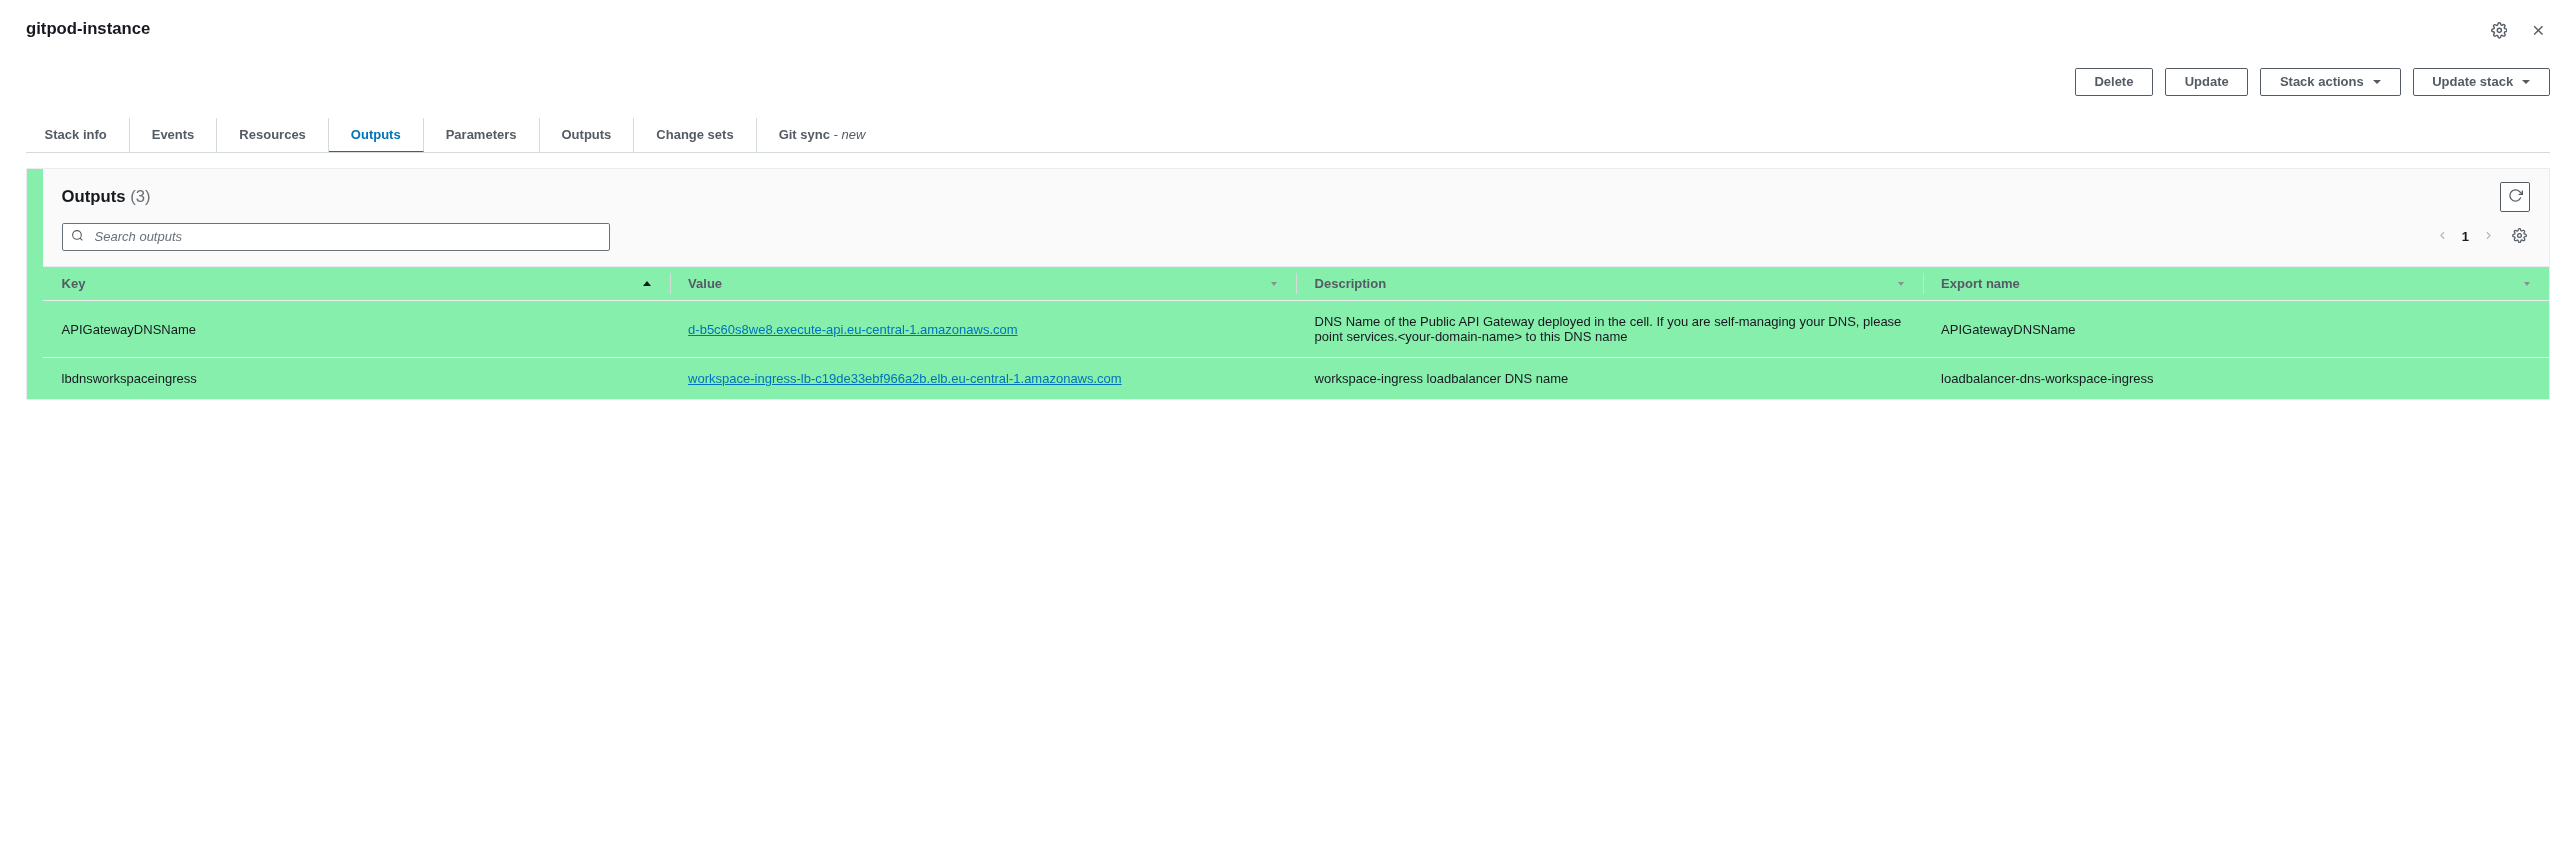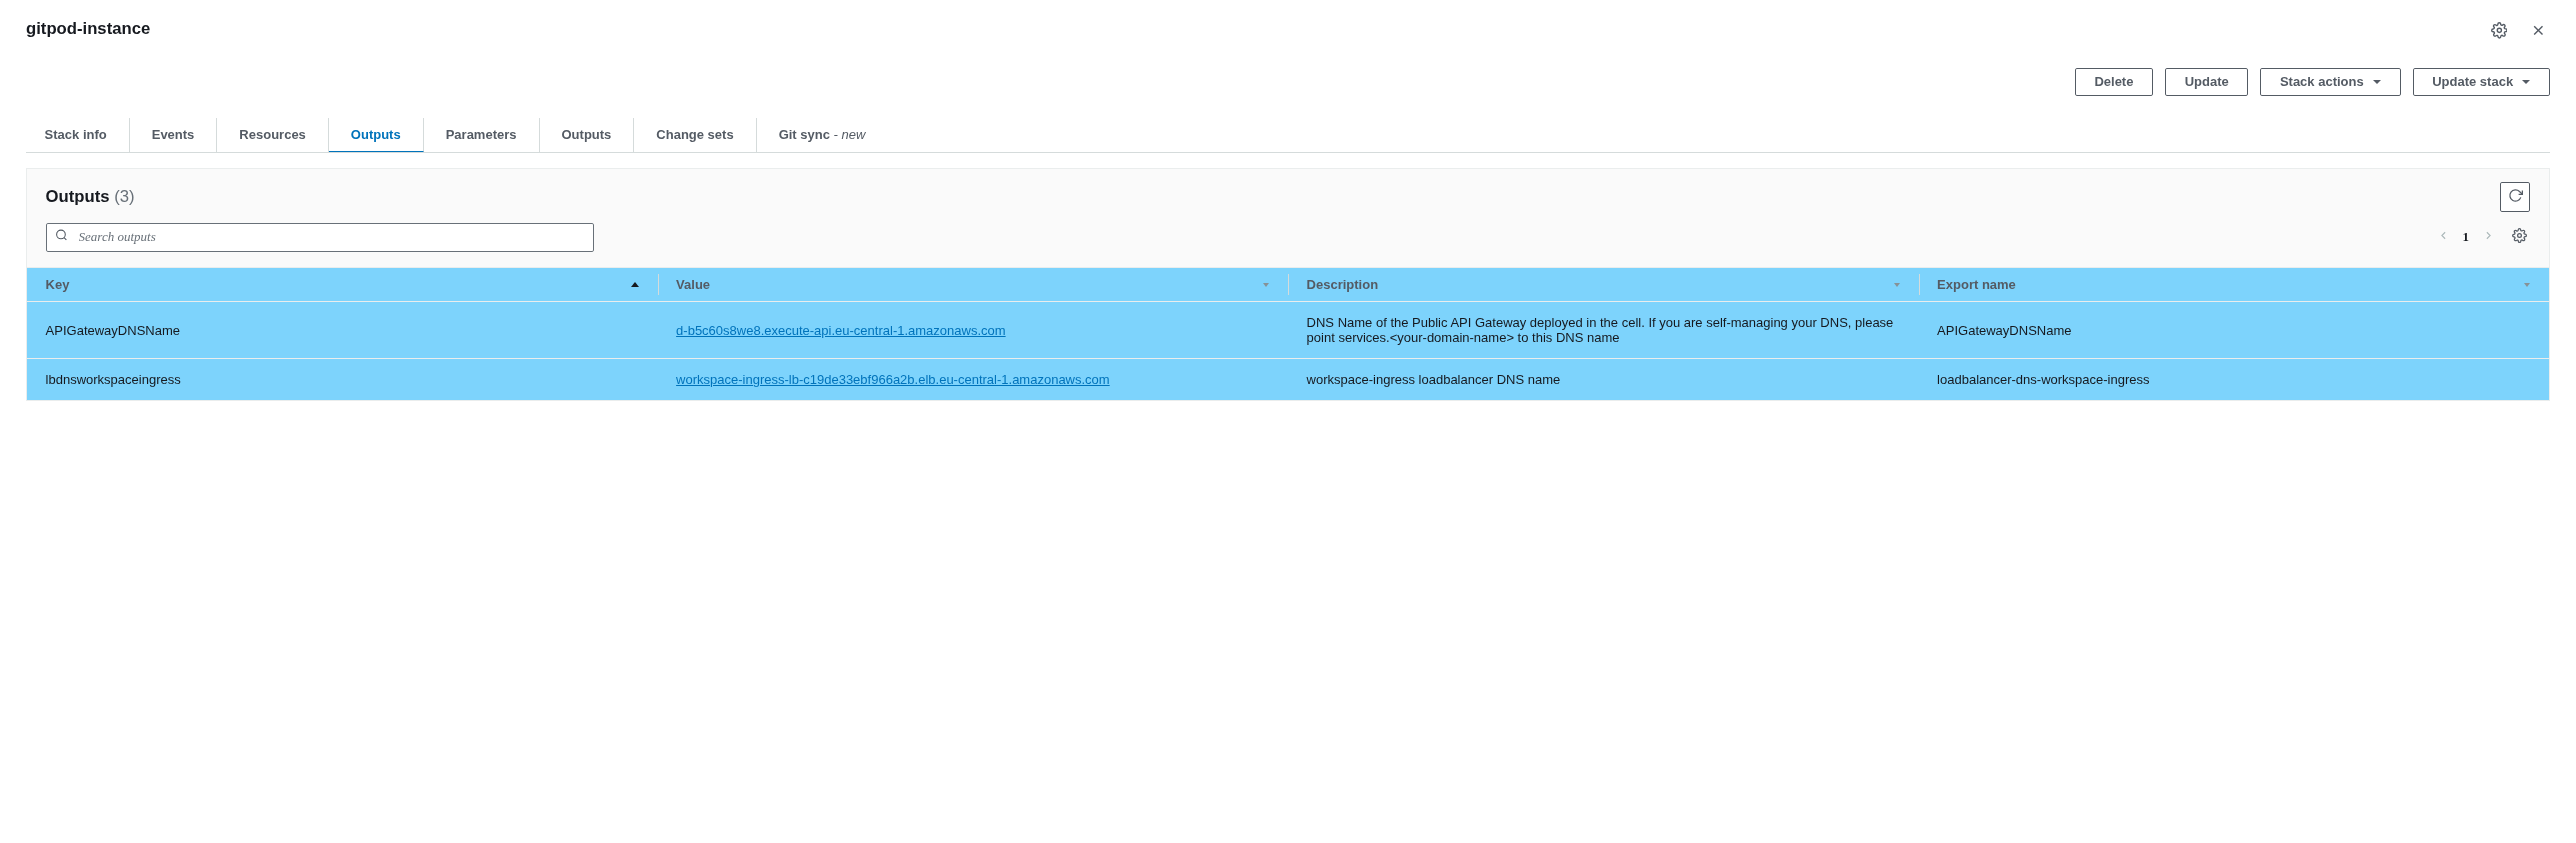"Outputs (3)" .panel { background: #7dd3fc -> #86efac; padding-left: none -> 16px }
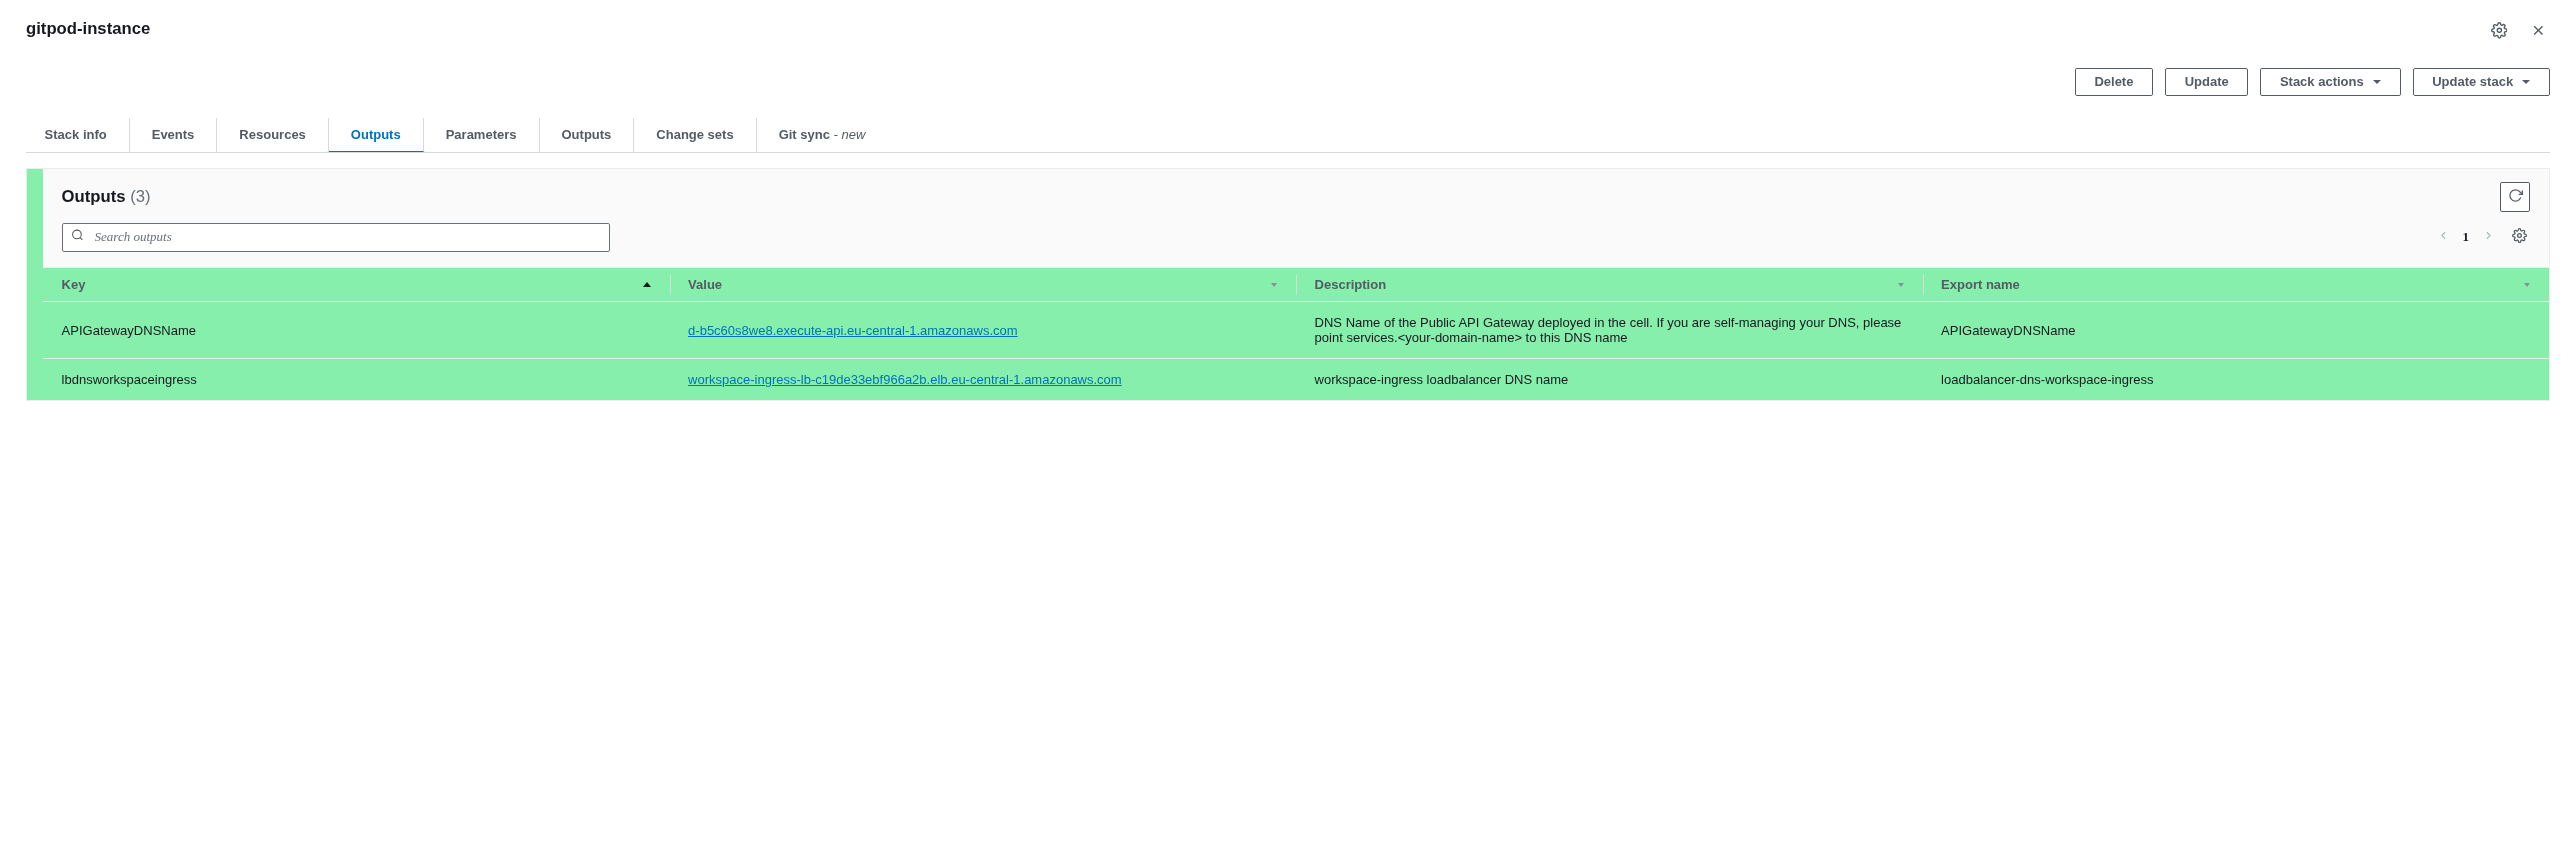"Search outputs" .search-pagination-row { font-family: Liberation Serif, serif -> none }
